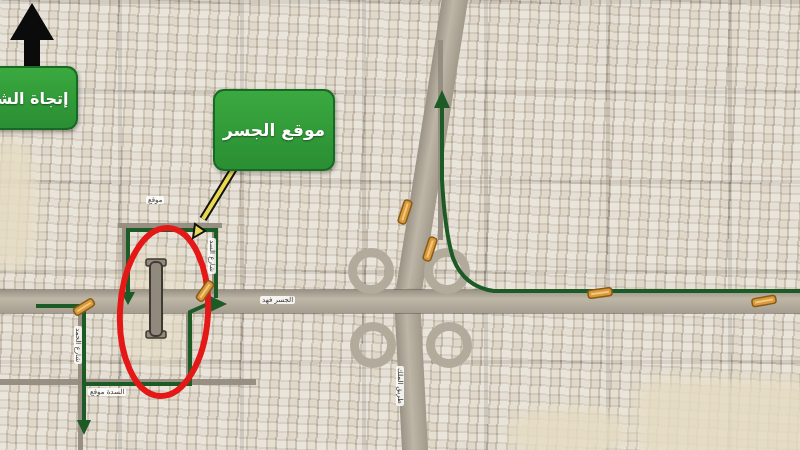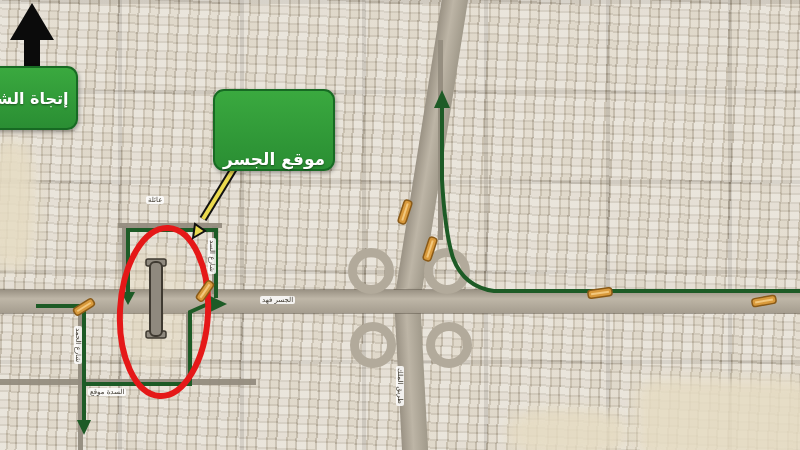"موقع الجسر" .bridge-box { align-items: flex-end -> none }
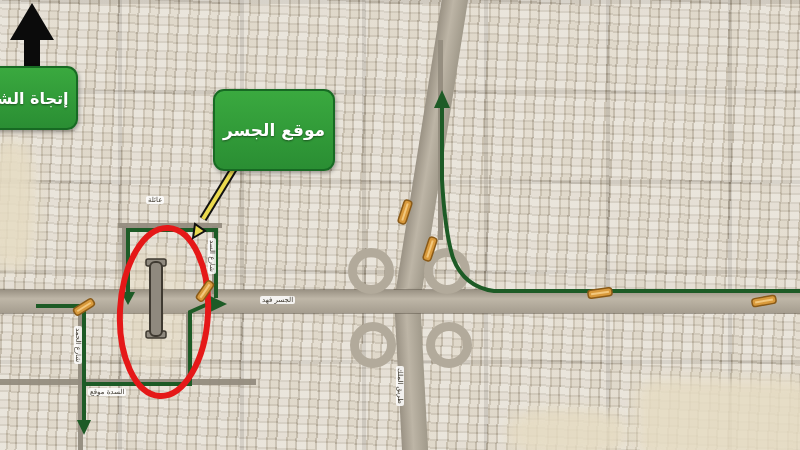"عائلة" div.tiny { text: عائلة -> موقع }
